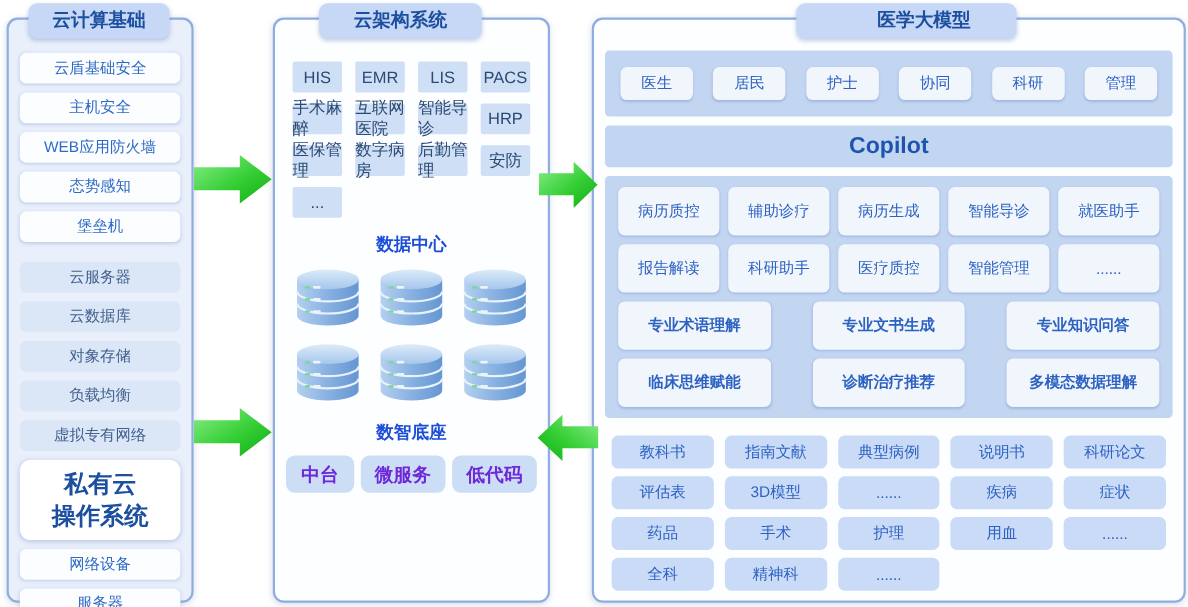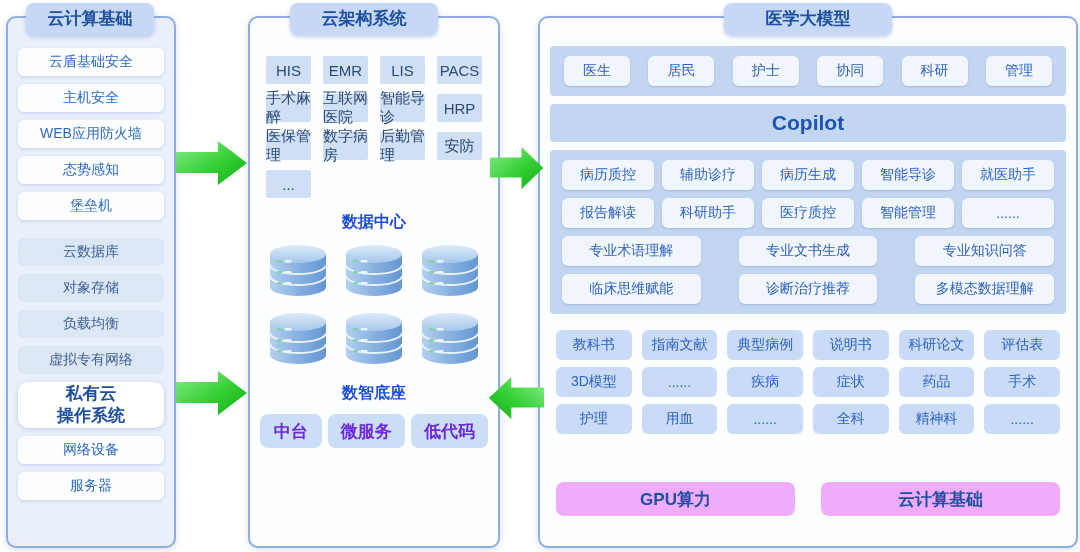"医学大模型" #hdr-right { padding-left: none -> 32px }
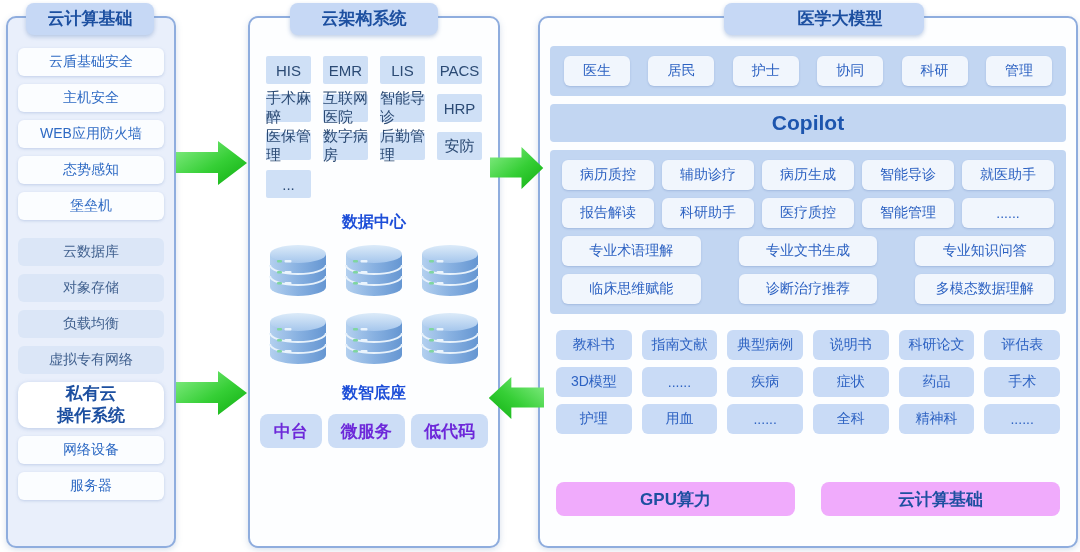"医生" .roles-band { height: 50px -> 60px }
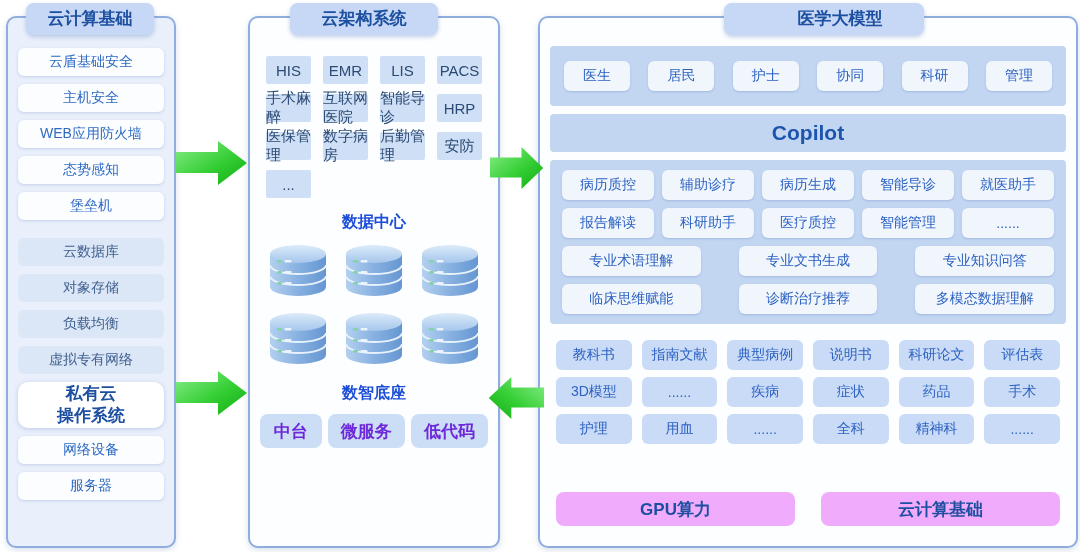"病历质控" .cap-row .r-chip { height: 30px -> 44px }
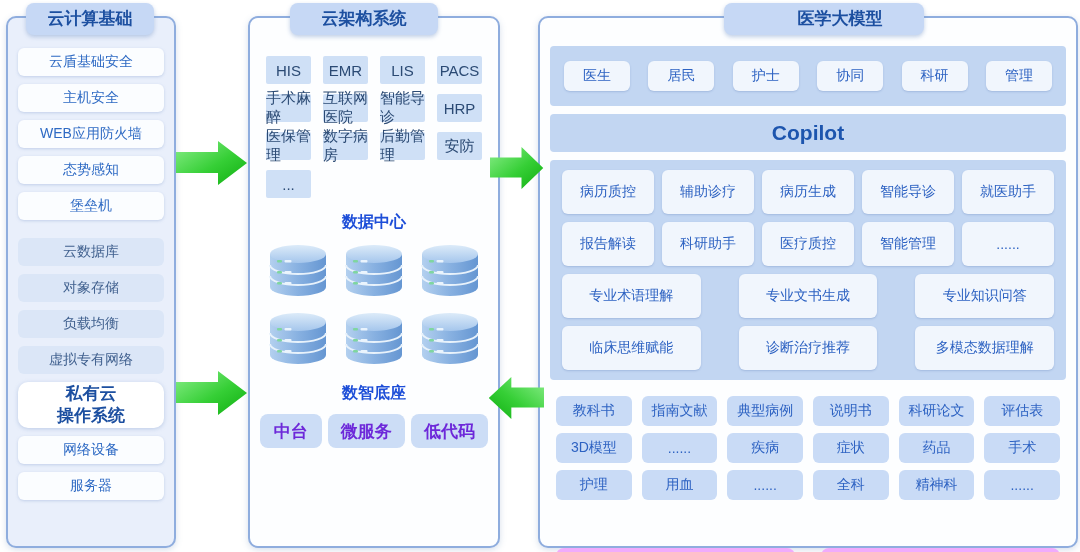"云服务器" div.chip { html: none -> <div>云服务器</div> }
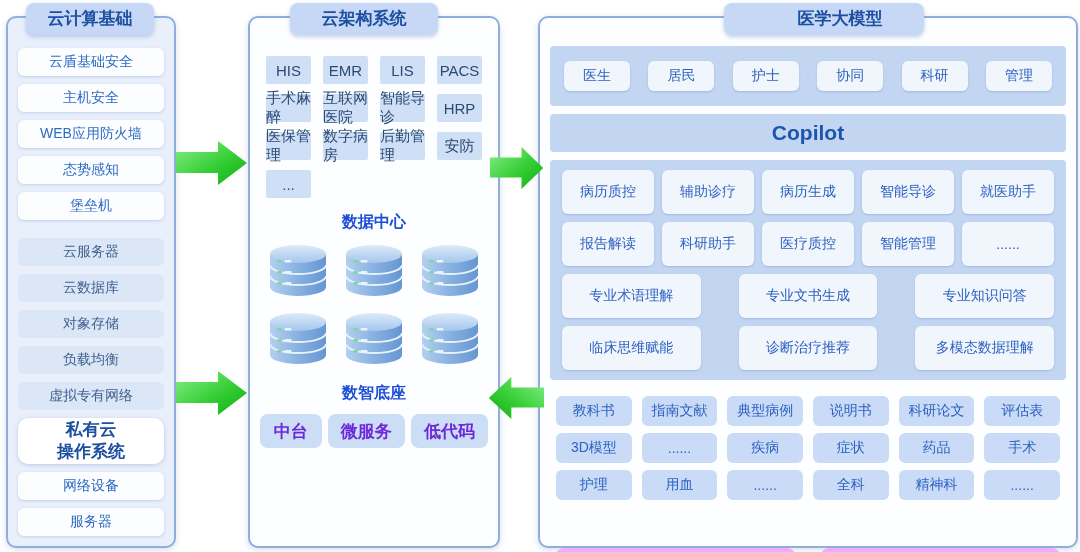"专业术语理解" .cap-row.wide3 { font-weight: none -> bold }
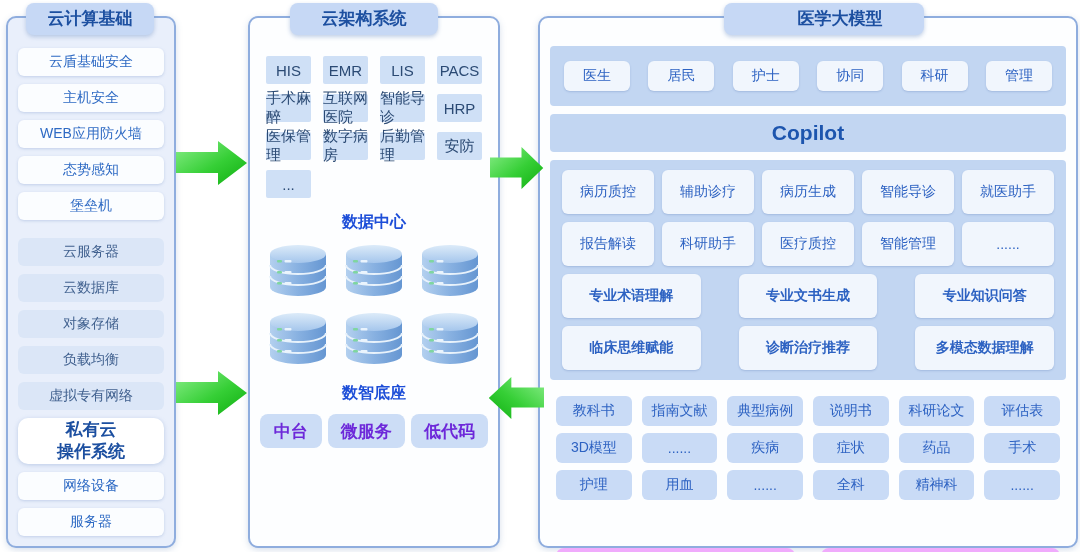"教科书" .kgrid { grid-template-columns: repeat(6,1fr) -> repeat(5,1fr) }
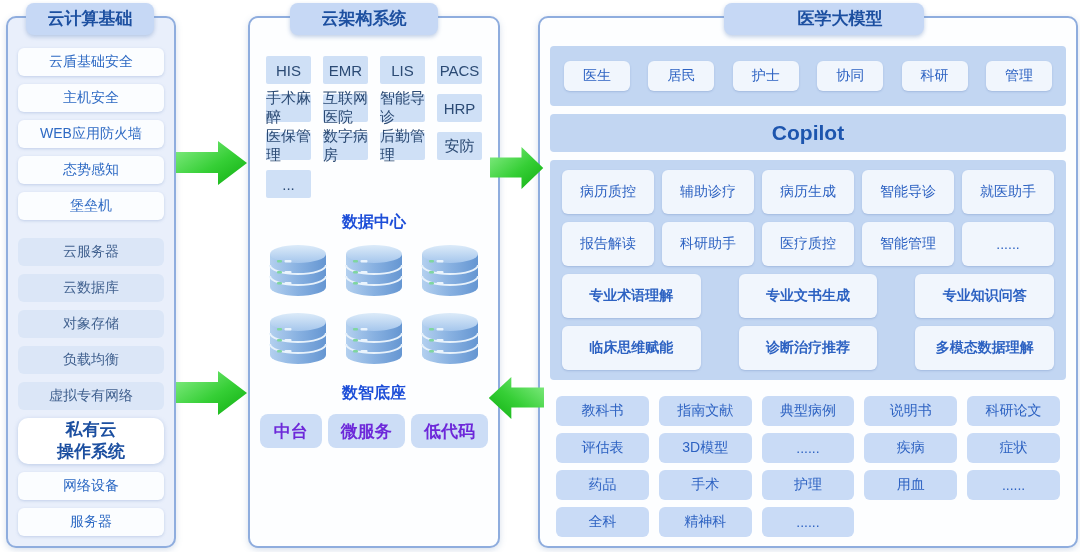"私有云" .os-box { font-size: 17px -> 22px; height: 46px -> 73px }
